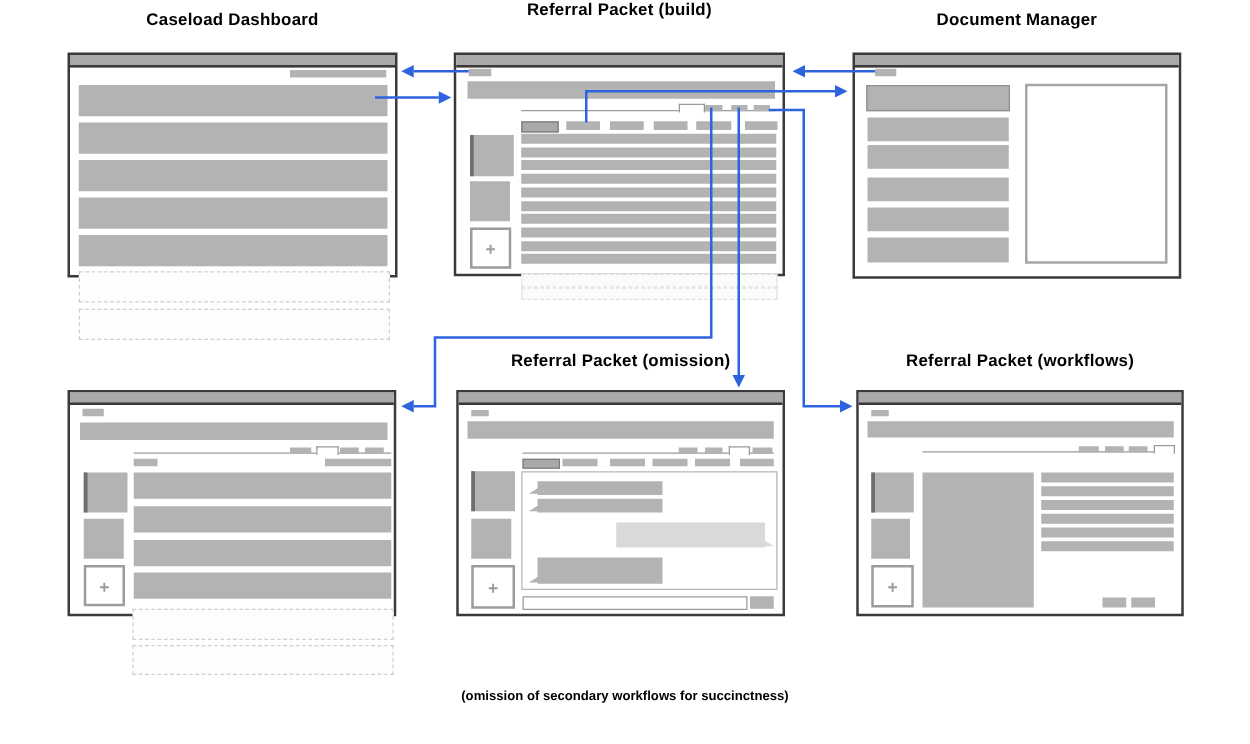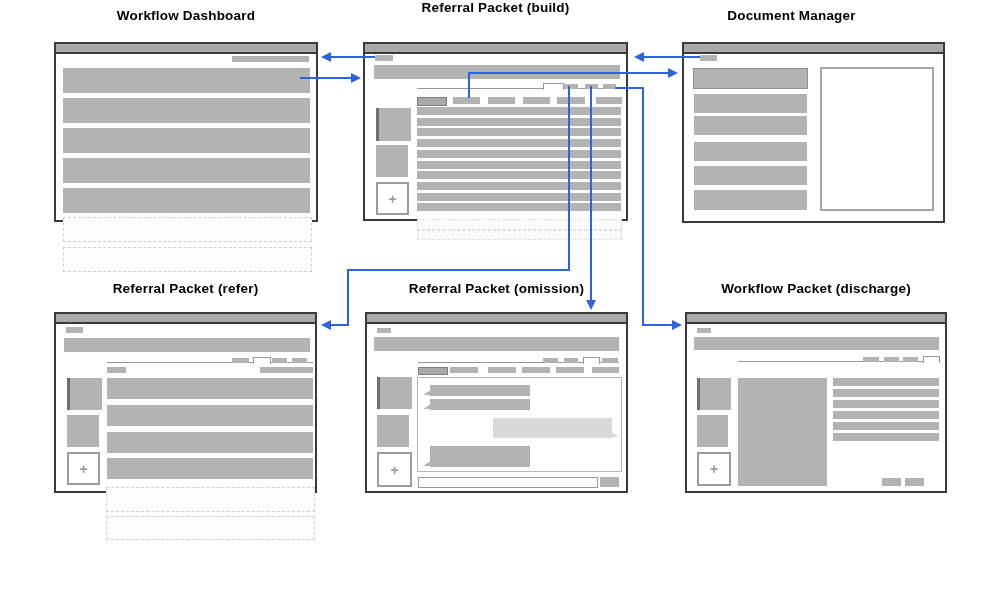"Workflow Dashboard" div.ptitle { text: Workflow -> Caseload }
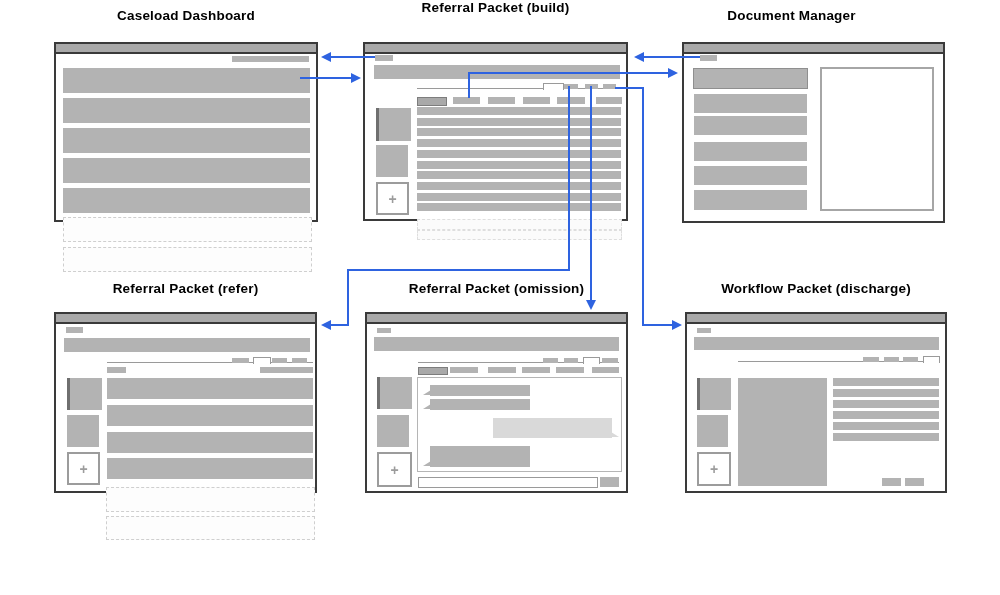"Document Manager" div.ptitle { left: 660px -> 682px }
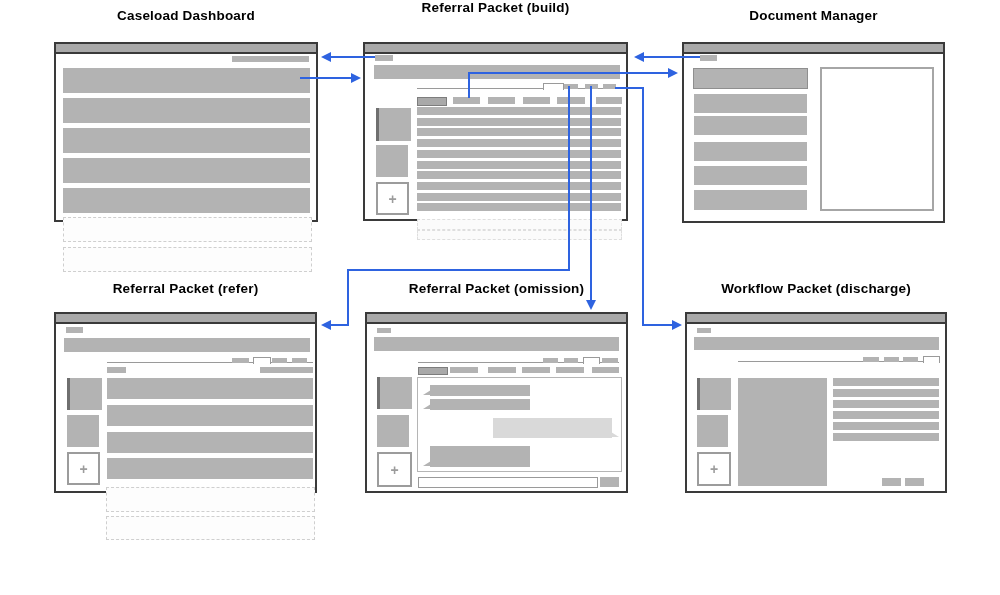"Referral Packet (refer)" div.ptitle { html: <div>Referral Packet (refer)</div> -> none }
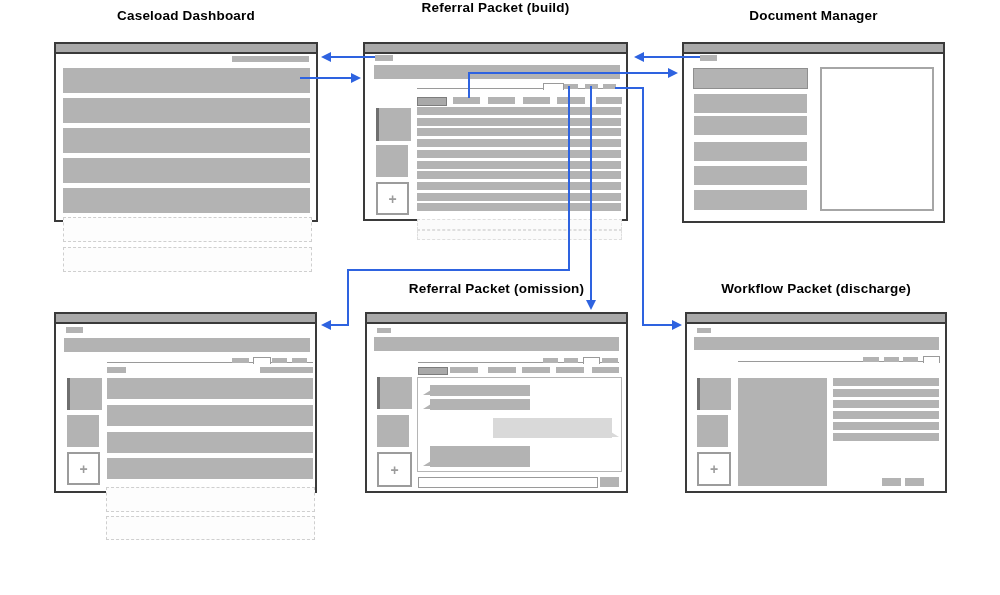"Workflow Packet (discharge)" div.ptitle { text: Workflow Packet (discharge -> Referral Packet (workflows }
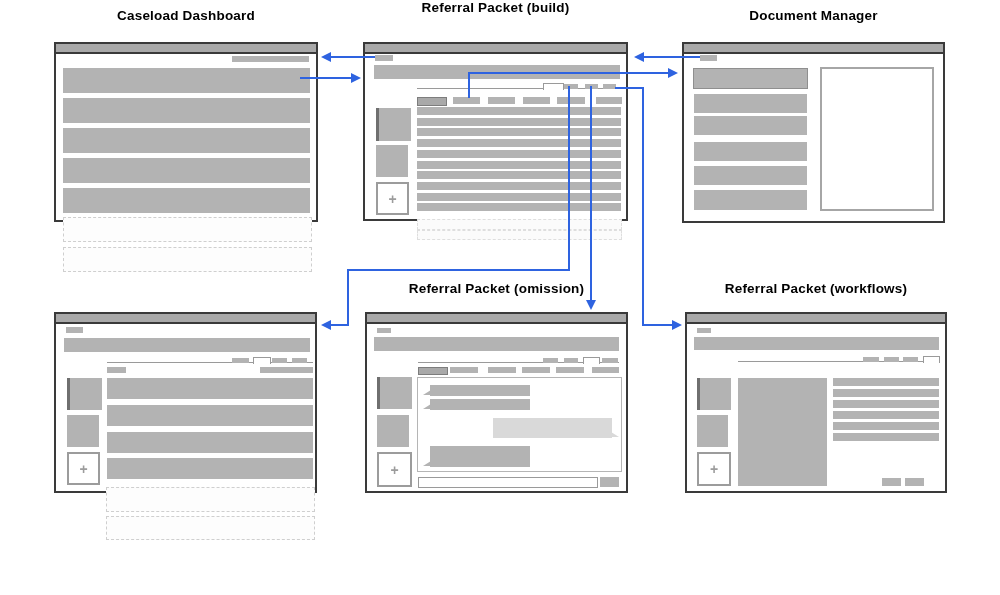"(omission of secondary workflows for" div.cap2 { html: none -> <div>(omission of secondary workflows for succinctness)</div> }
